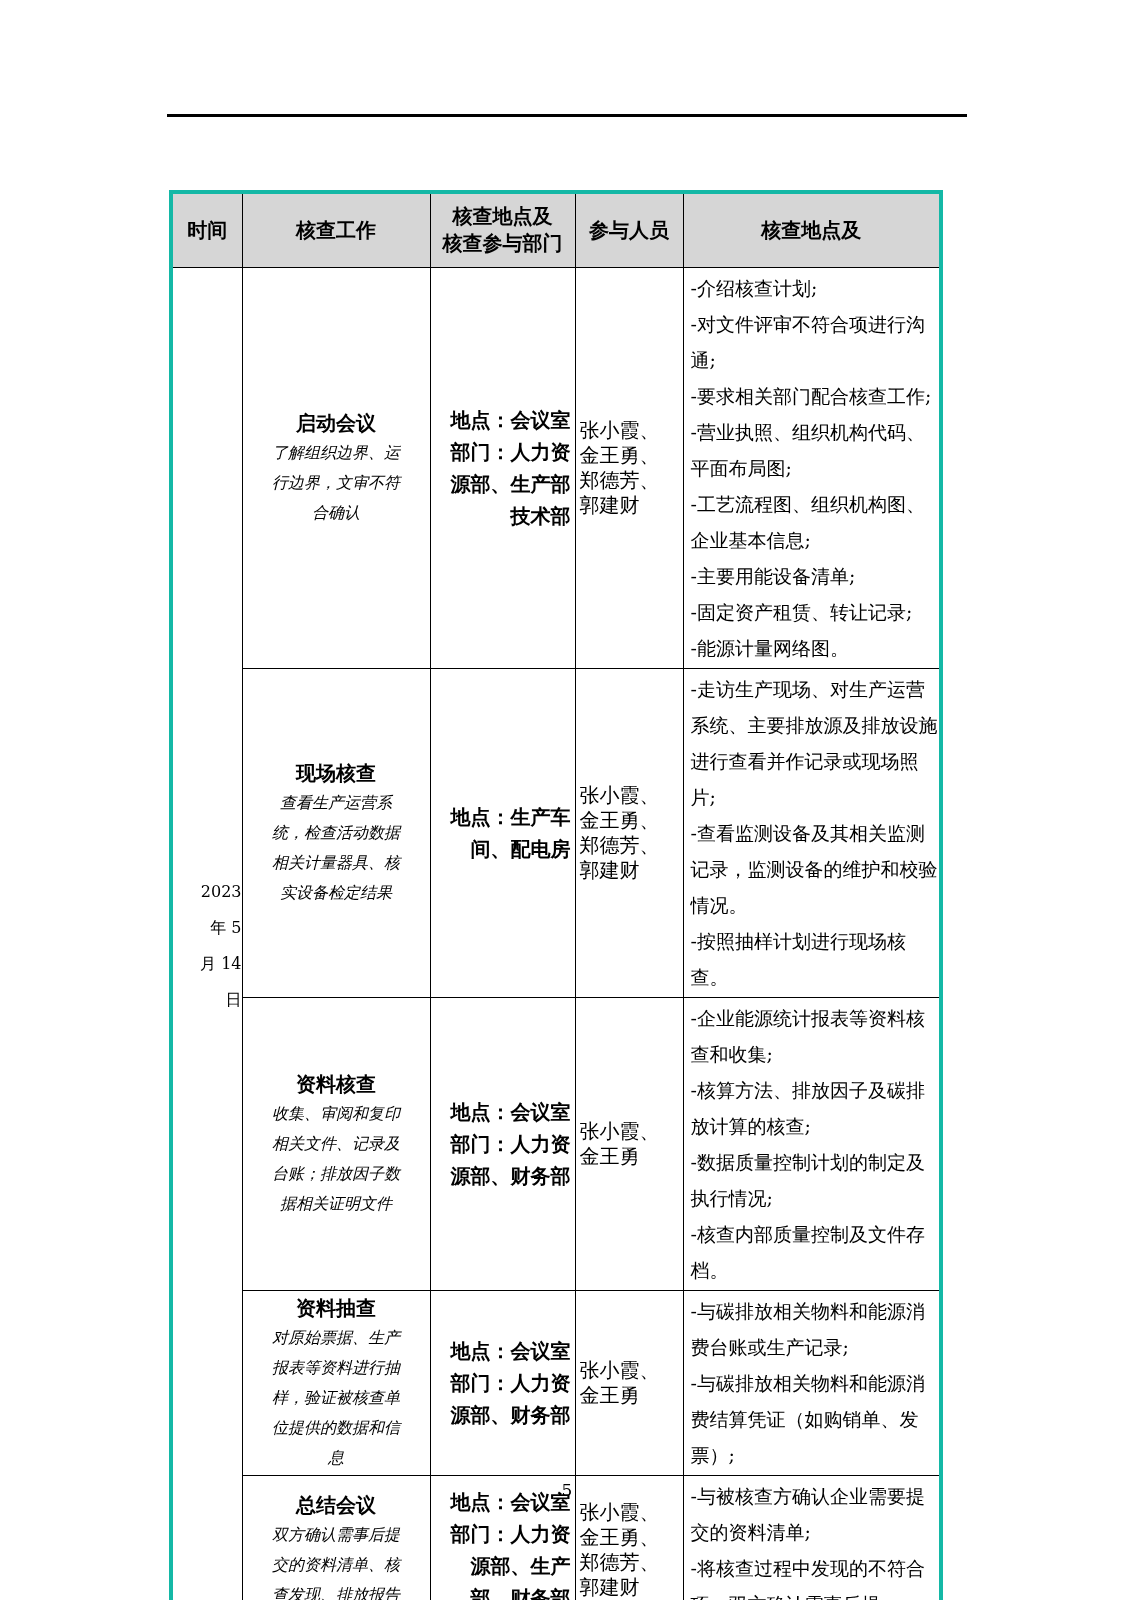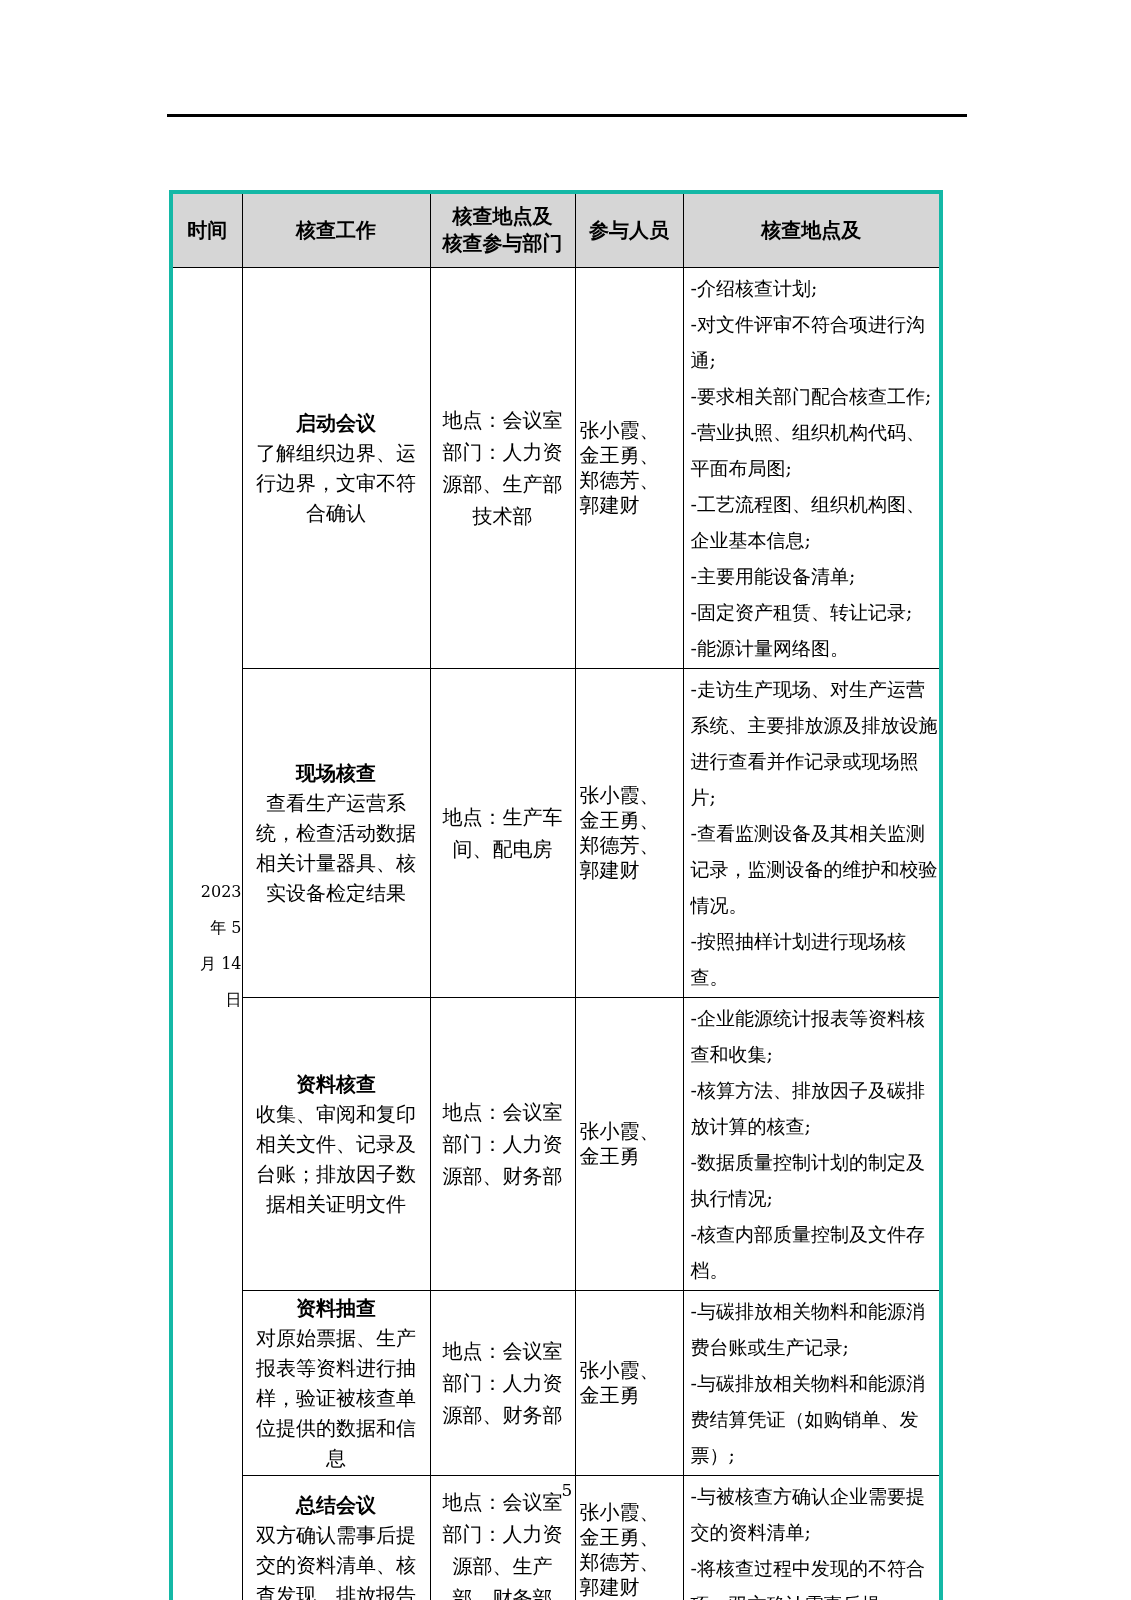"地点：会议室" td.loc-cell { font-weight: none -> bold; text-align: center -> right }
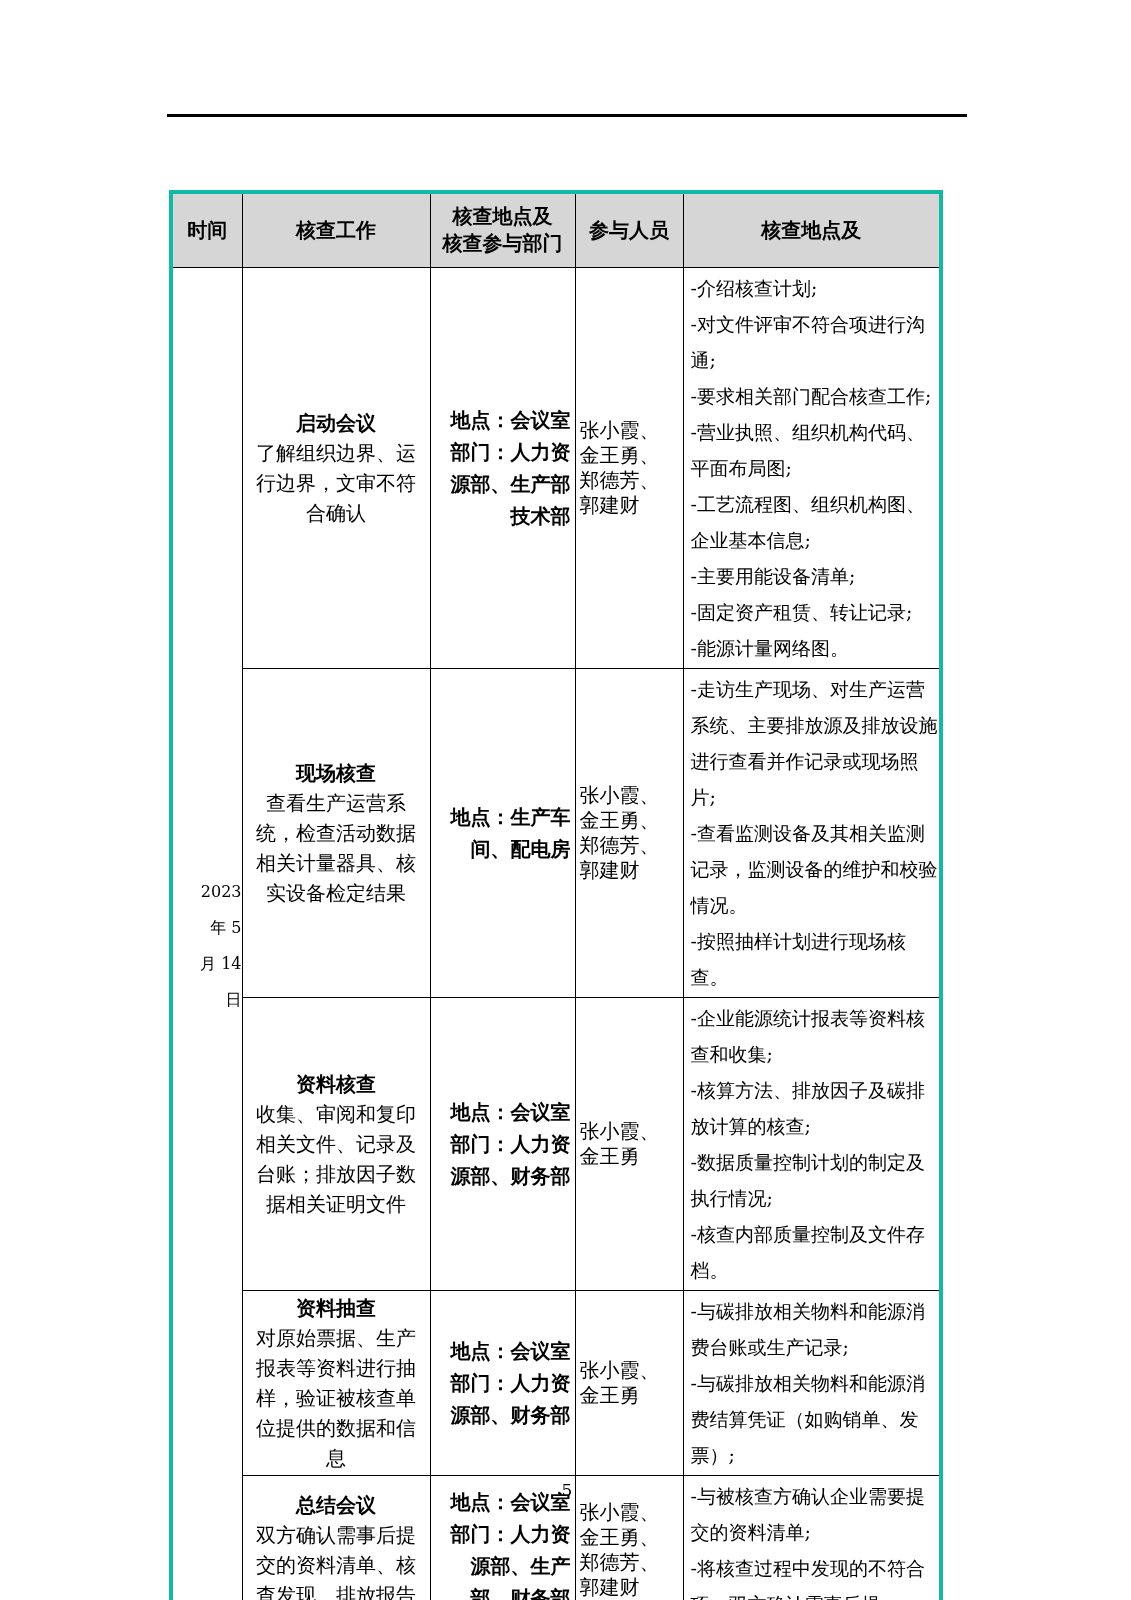"了解组织边界、运" .work-desc { font-size: 20px -> 16px; font-style: none -> italic }
